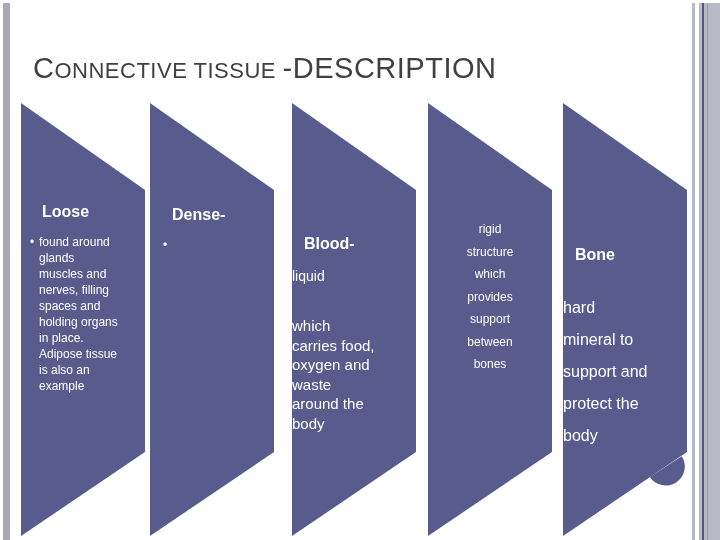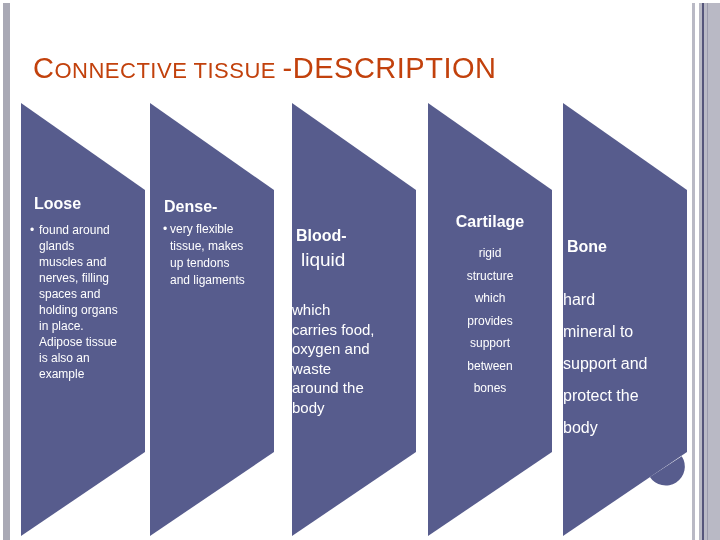"CONNECTIVE TISSUE -DESCRIPTION" .title { color: #c2410c -> #404040 }
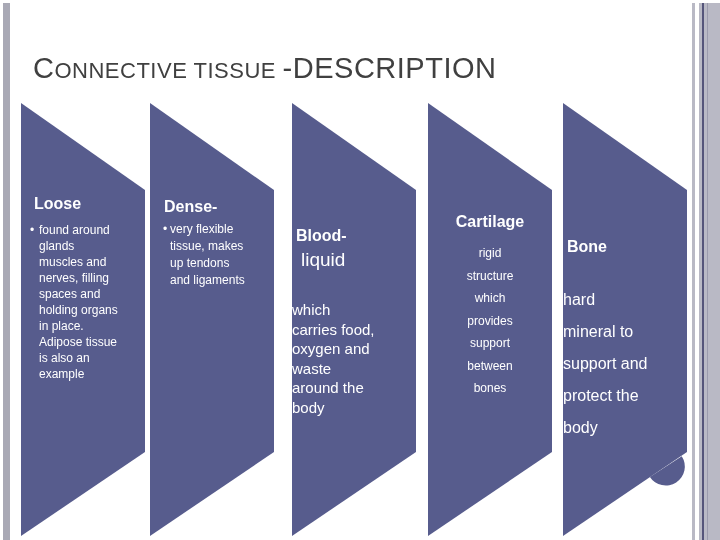"Loose" .banner h2 { margin: 4px -> 12px }
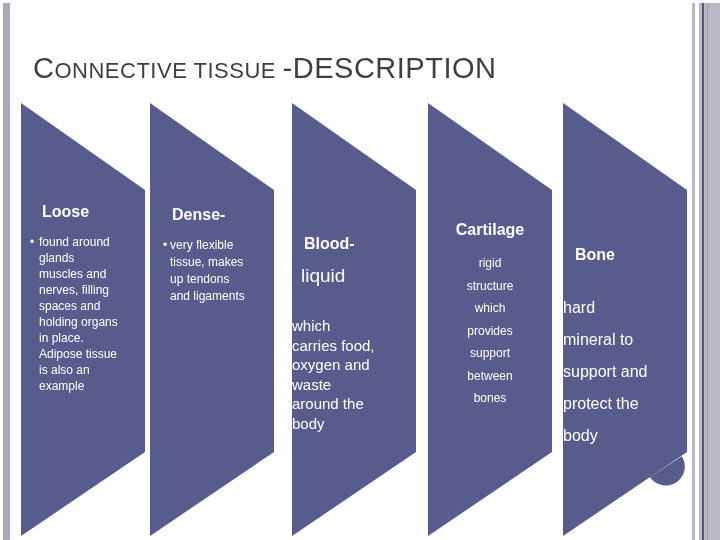"Cartilage" h2 { html: <h2>Cartilage</h2> -> none }
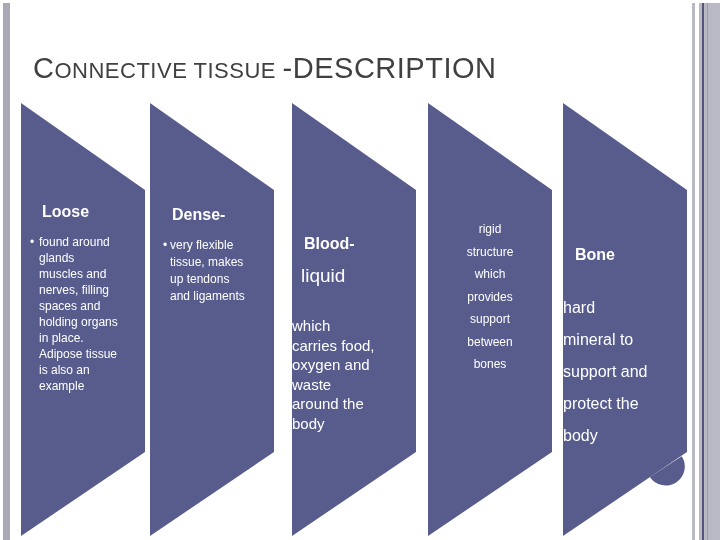"very flexible" span.body-text { html: <span>very flexible tissue, makes up tendons and ligaments</span> -> none }
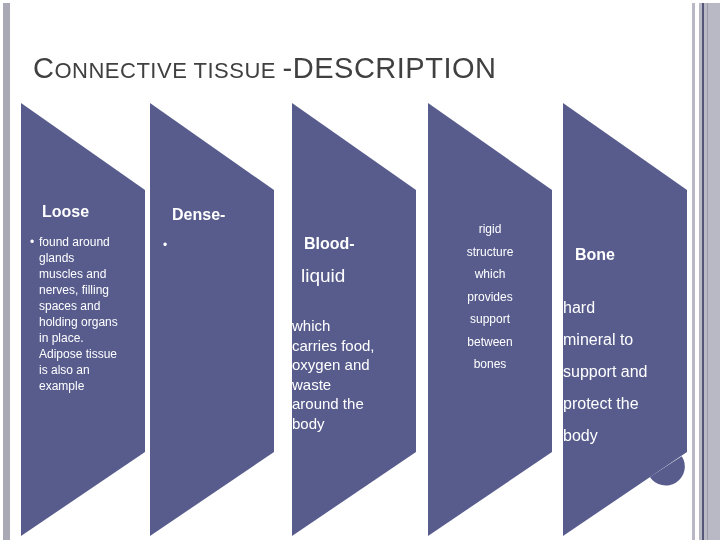"liquid" .sub { font-size: 19px -> 14px; padding-left: 9px -> none }
